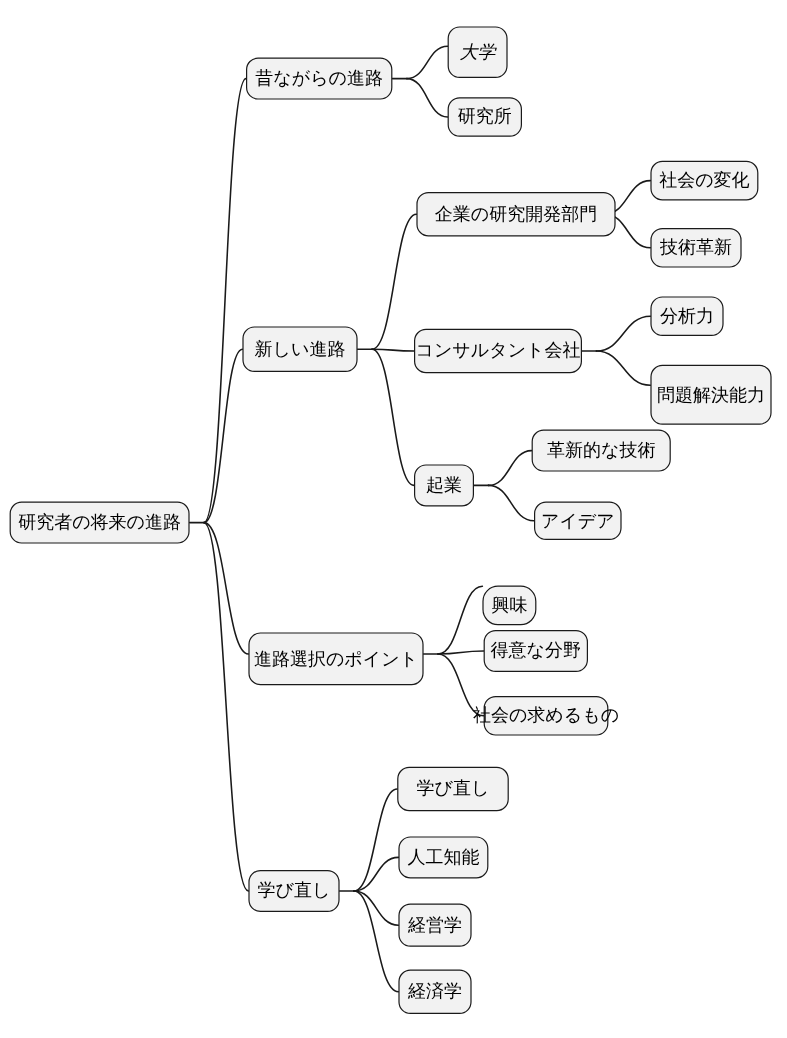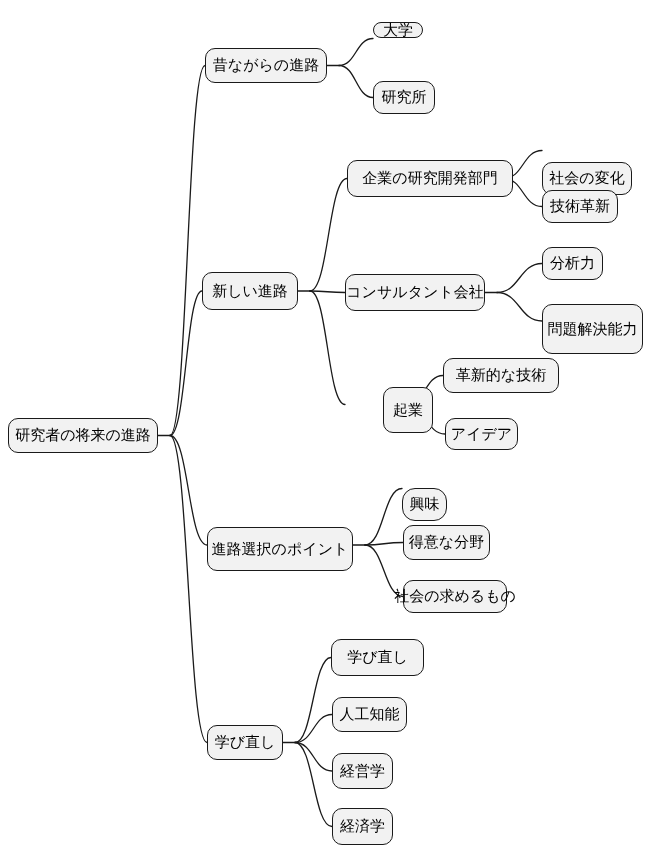"大学" div.node { font-style: none -> italic; height: 16px -> 43px }
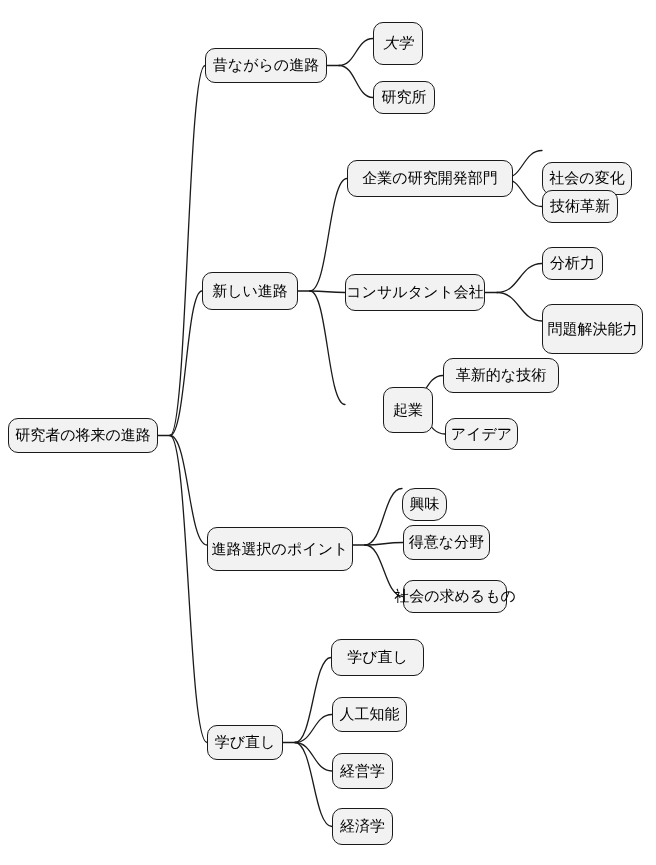"社会の変化" div.node { margin-top: 28px -> none }
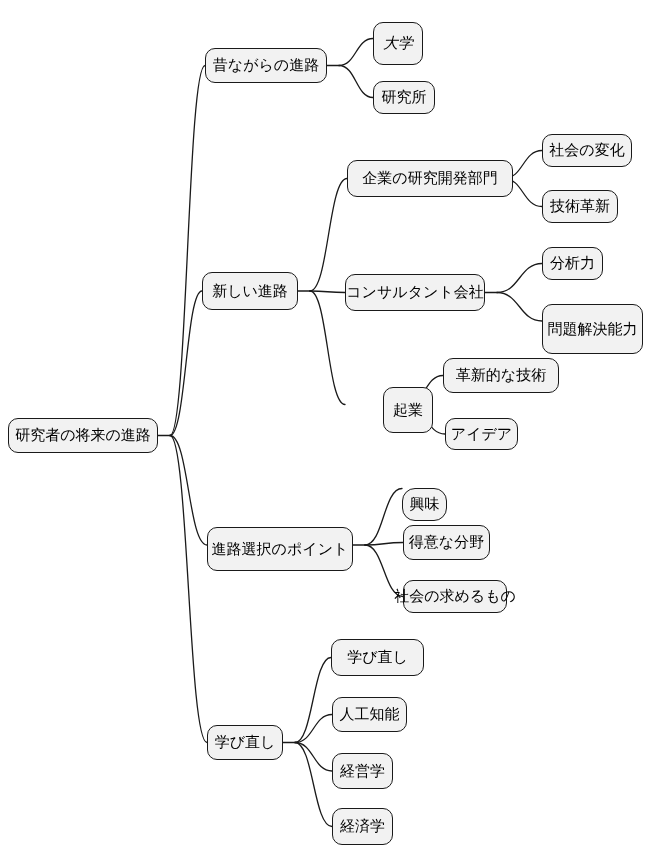"起業" div.node { height: 46px -> 35px; margin-left: 38px -> none }
